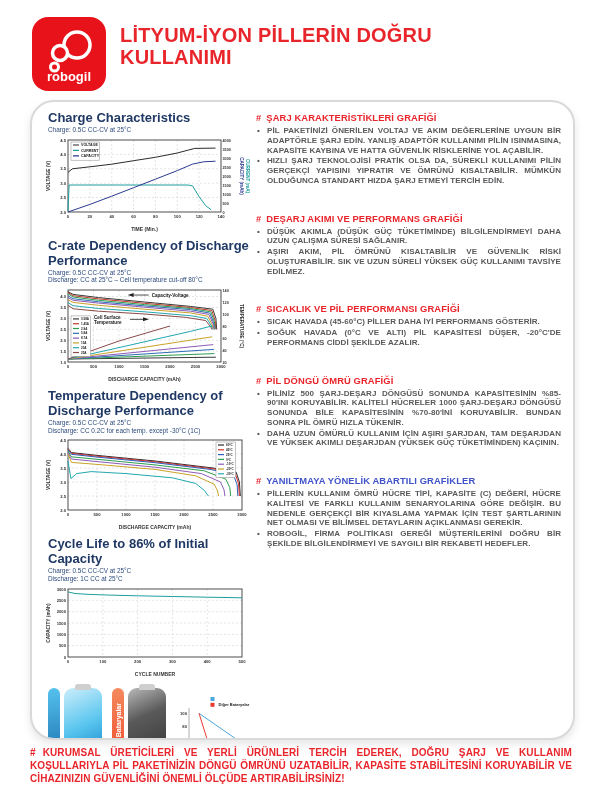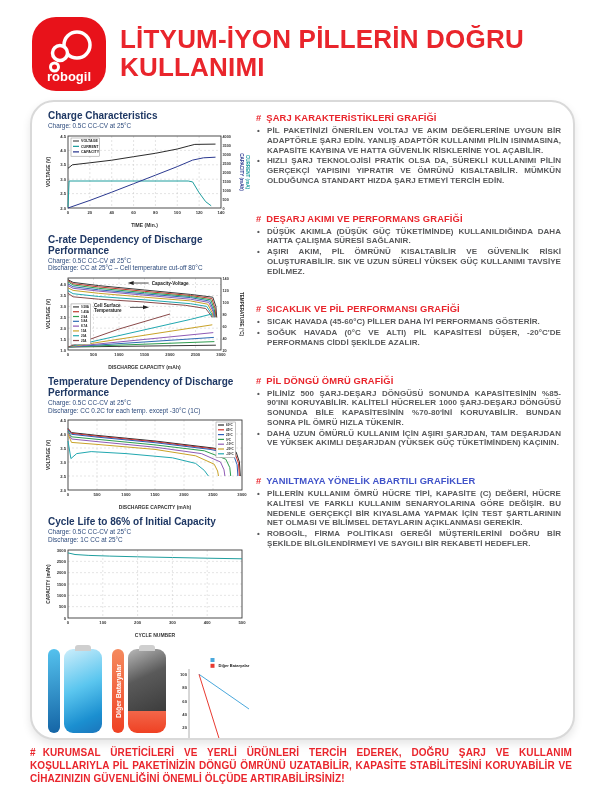"LİTYUM-İYON PİLLERİN DOĞRU" .title { font-size: 26px -> 20px }
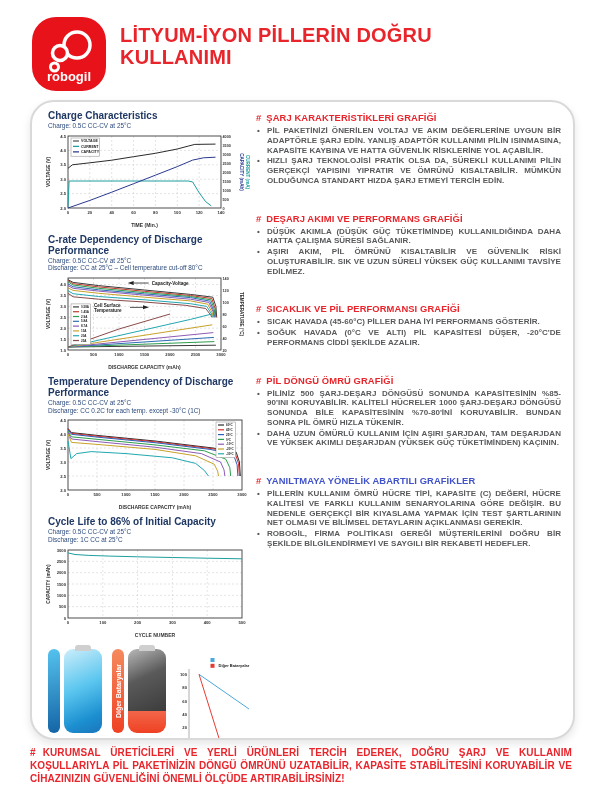"robogil" .logo { border-radius: 24px -> 16px }
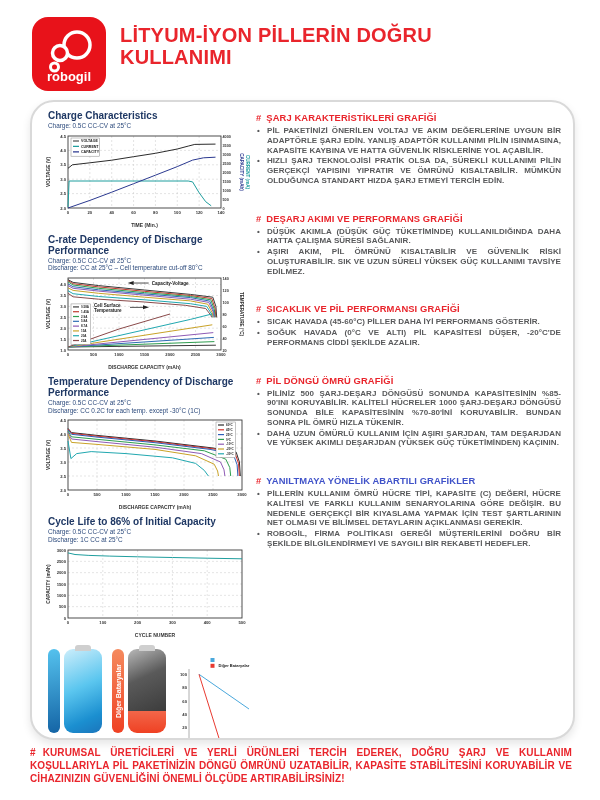"Charge Characteristics" .chart-title { font-size: 10px -> 13px }
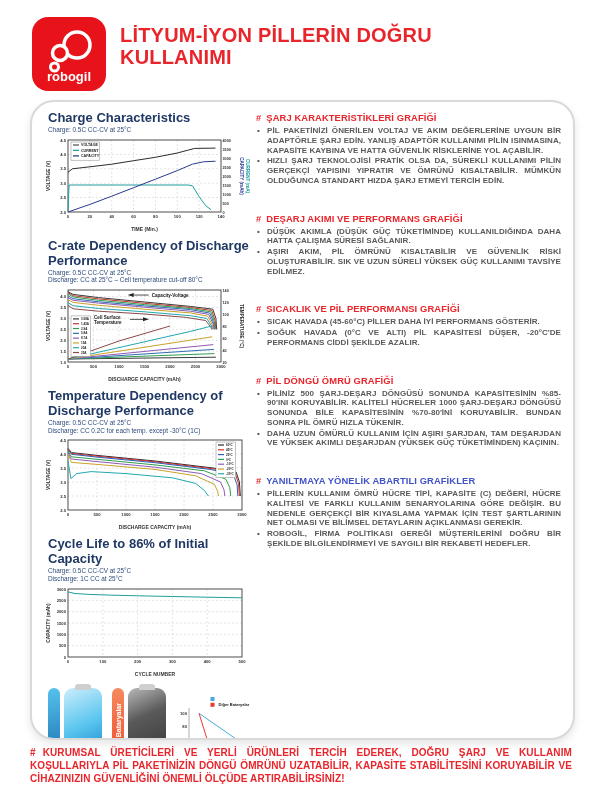"DÜŞÜK AKIMLA (DÜŞÜK GÜÇ TÜKETİMİNDE)" li { text: KULLANILDIĞINDA DAHA HATTA -> BİLGİLENDİRMEYİ DAHA UZUN }
